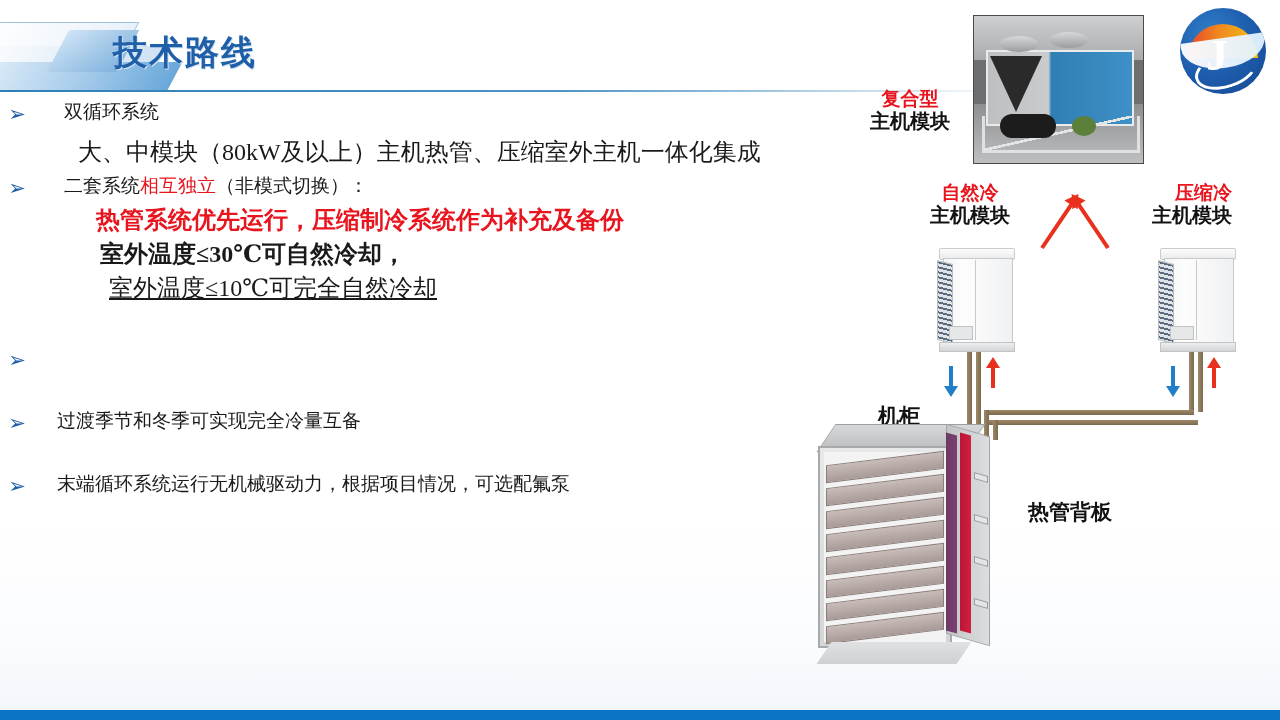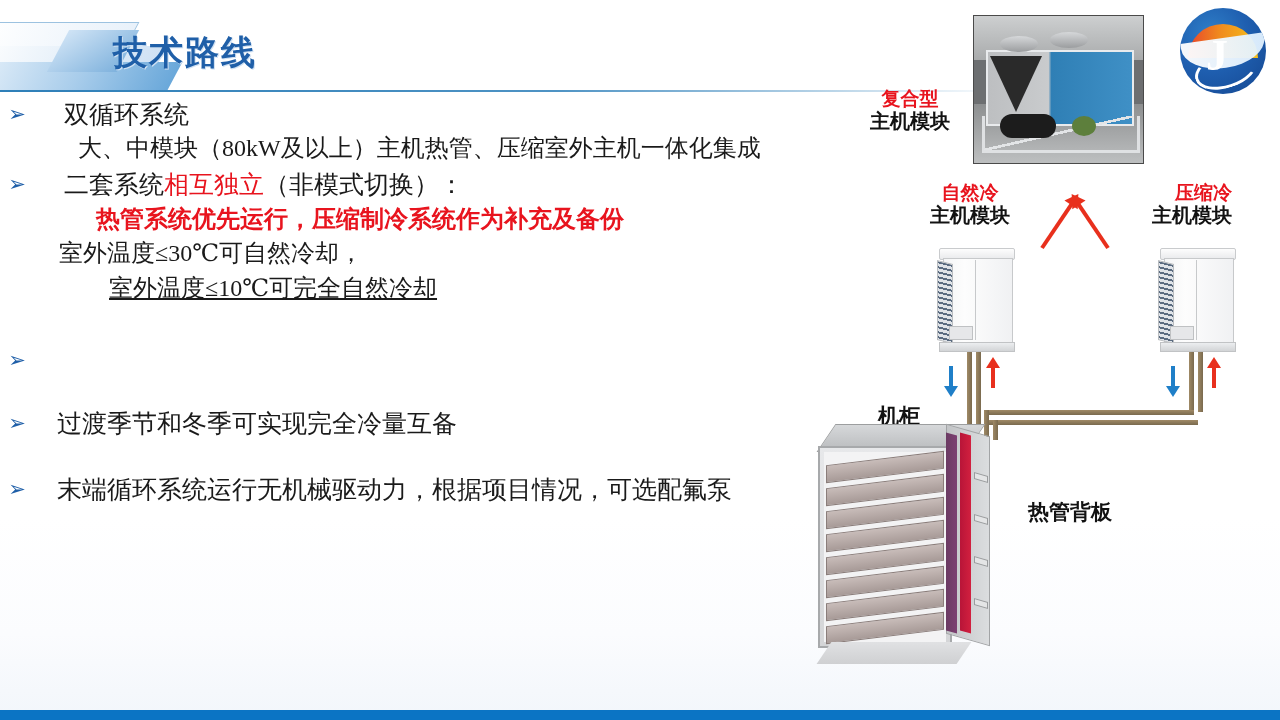"双循环系统" .b-text { font-size: 25px -> 19px }
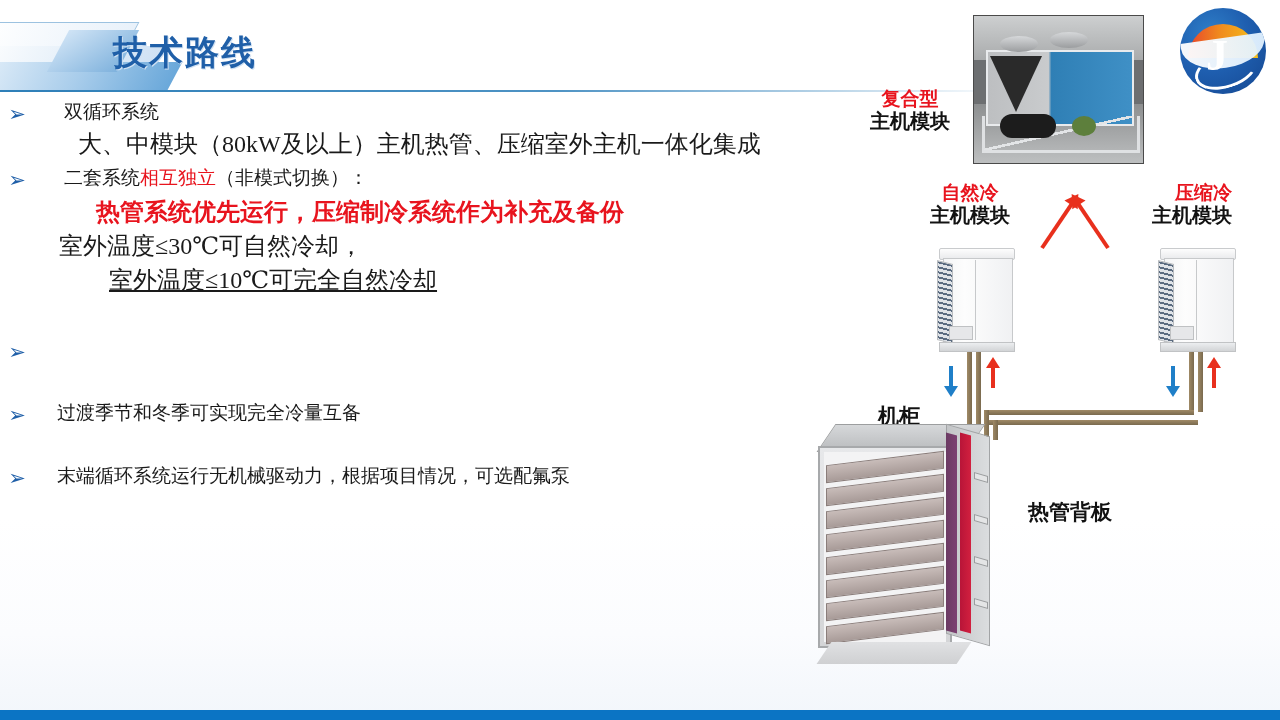"大、中模块（80kW及以上）主机热管、压缩室外主机一体化集成" div.sub { margin-top: 2px -> 10px }
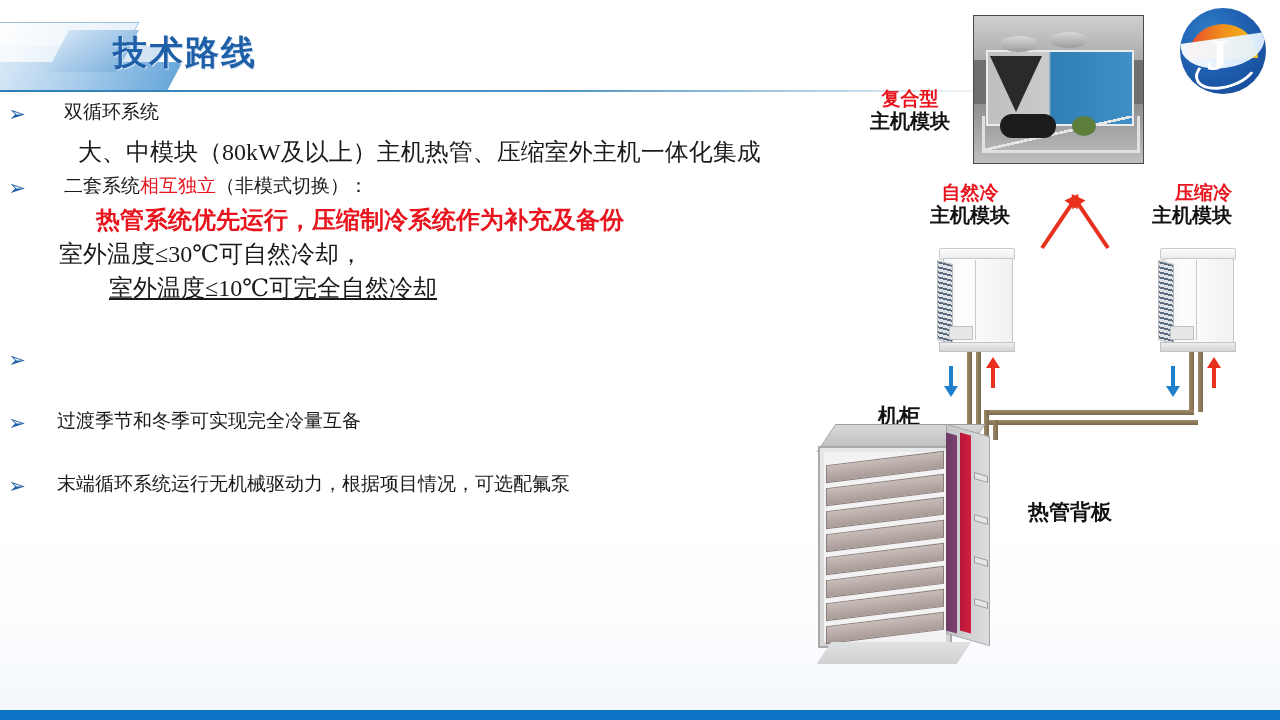"室外温度≤30℃可自然冷却，" div.sub { font-weight: none -> bold; margin-left: 59px -> 100px }
